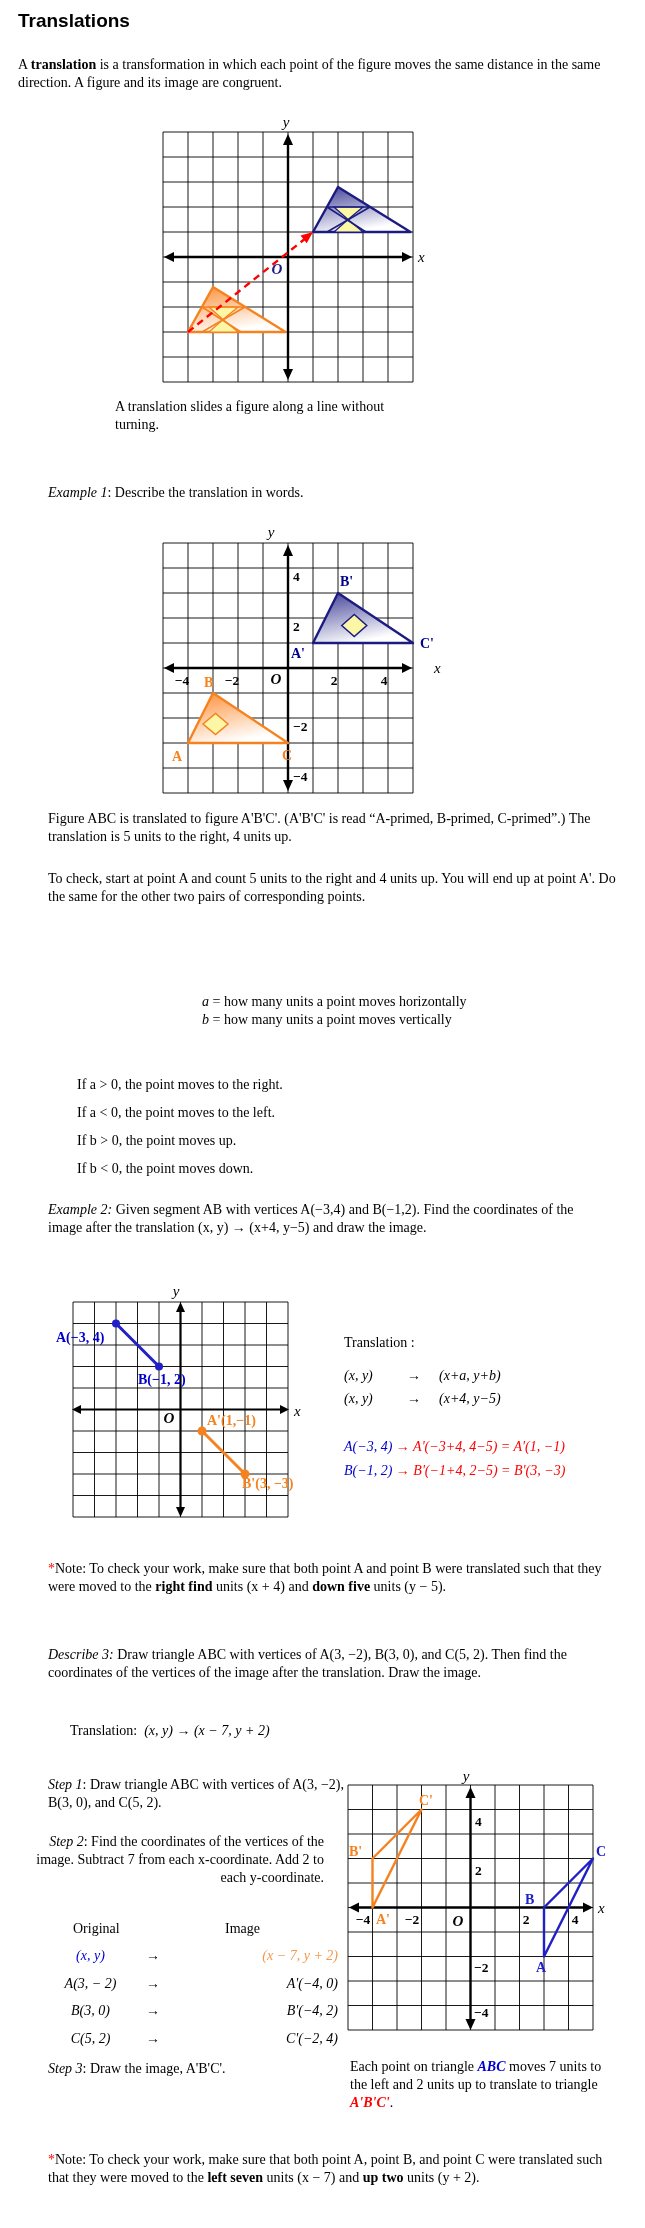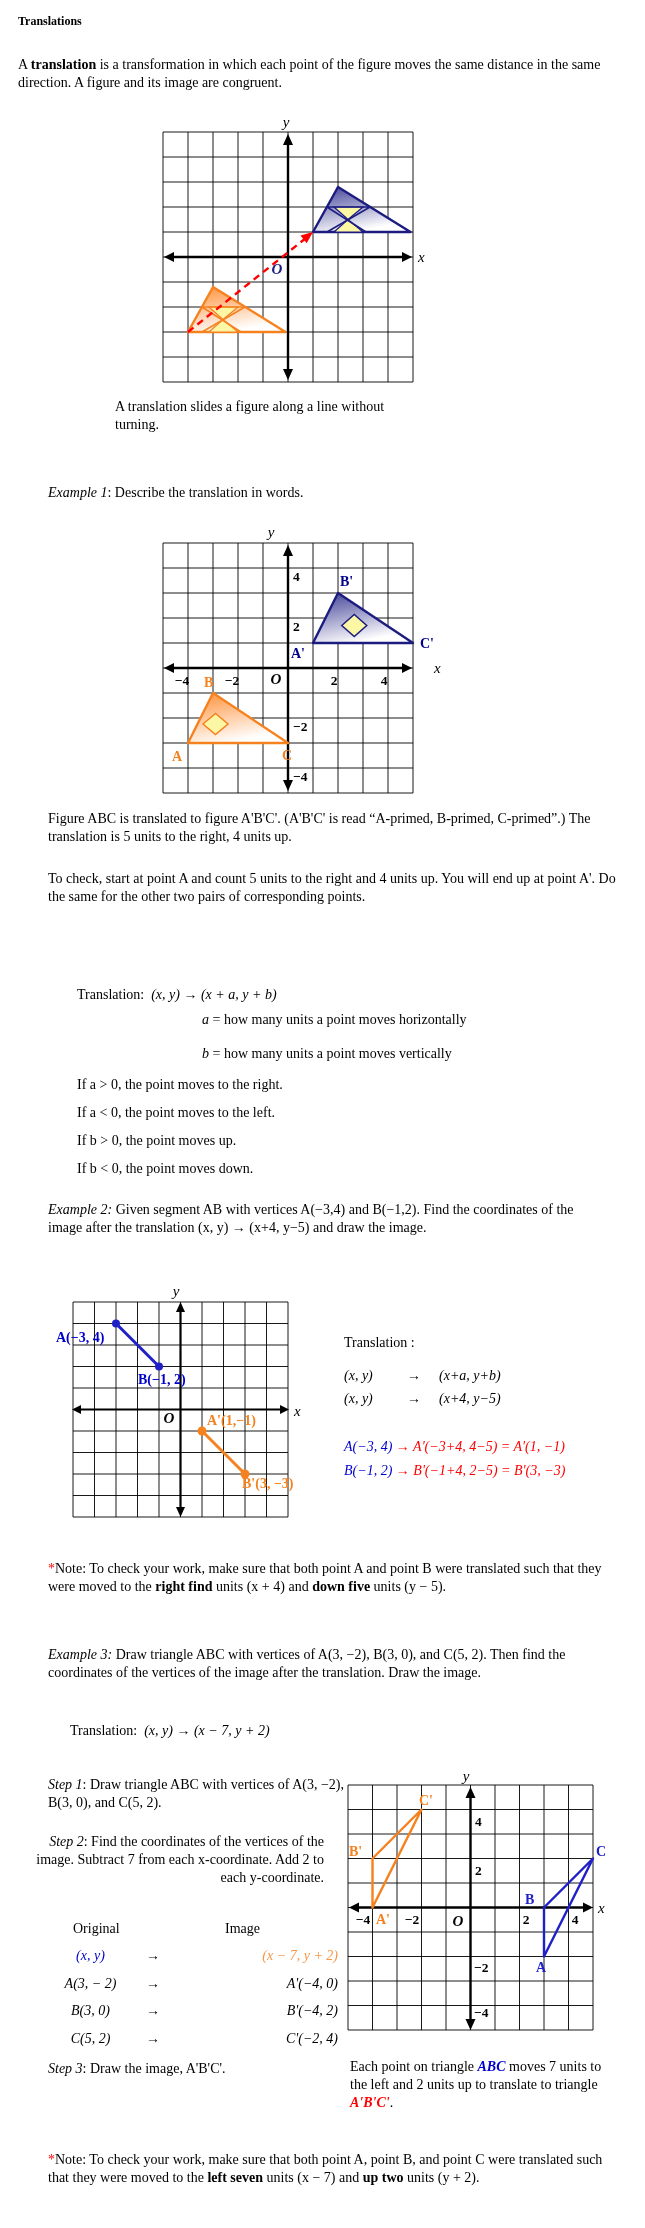"Translations" .title { font-family: Liberation Serif, serif -> Liberation Sans, sans-serif; font-size: 12px -> 19px }
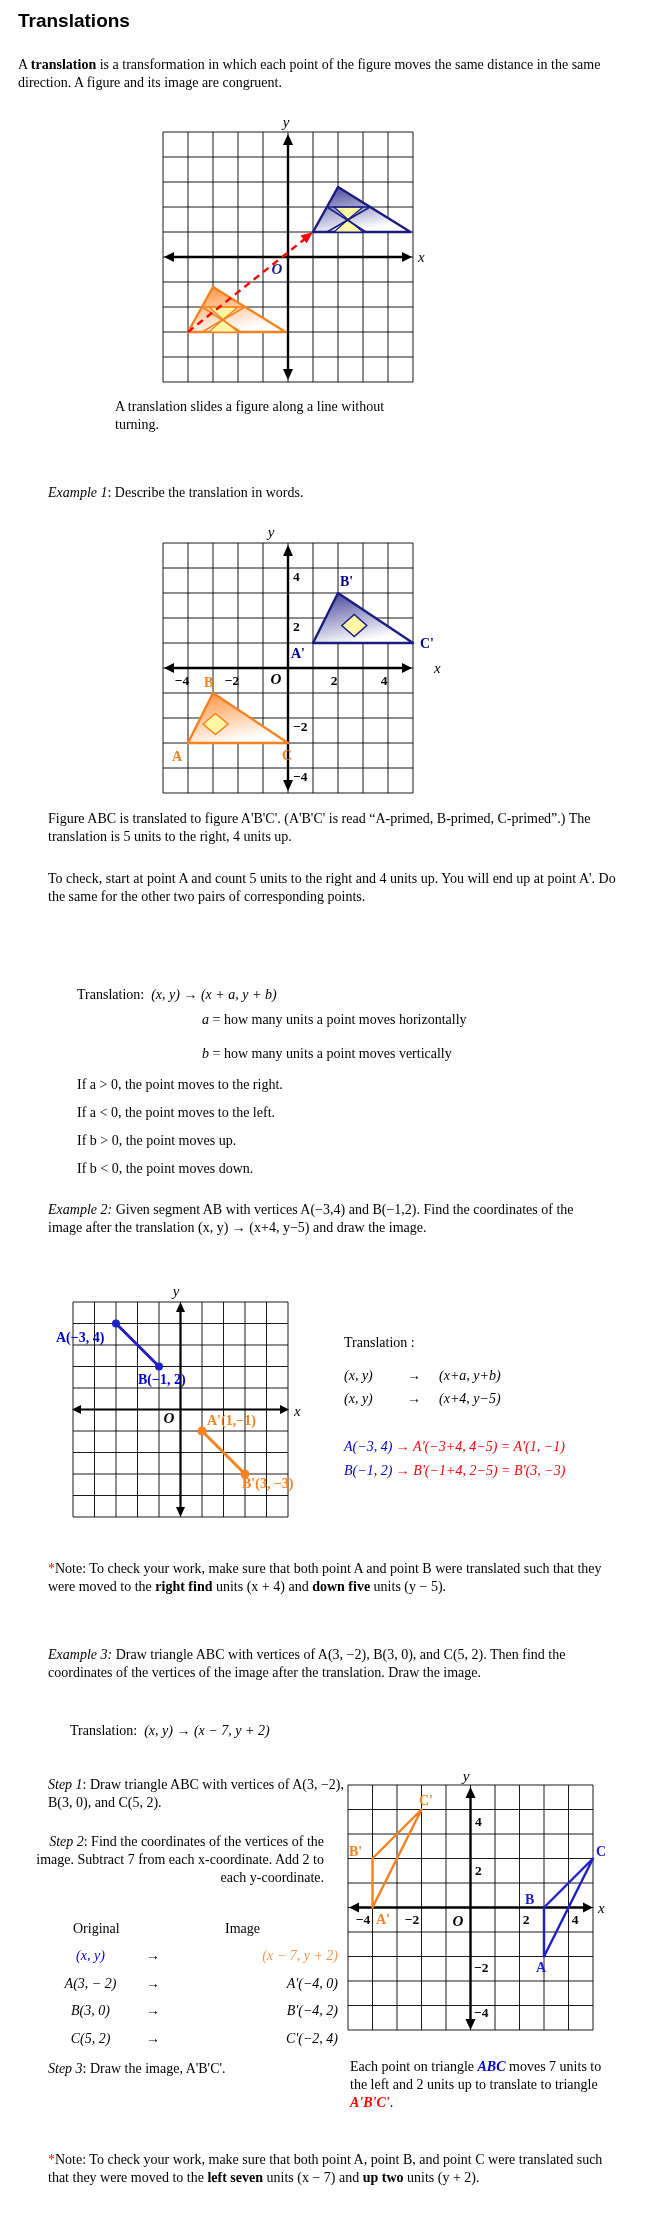"Translation: (x, y) → (x +" div { html: <div> <span>Translation:</span>&nbsp; <span>(x, y) → (x + a, y + b)</span> </div> -> none }
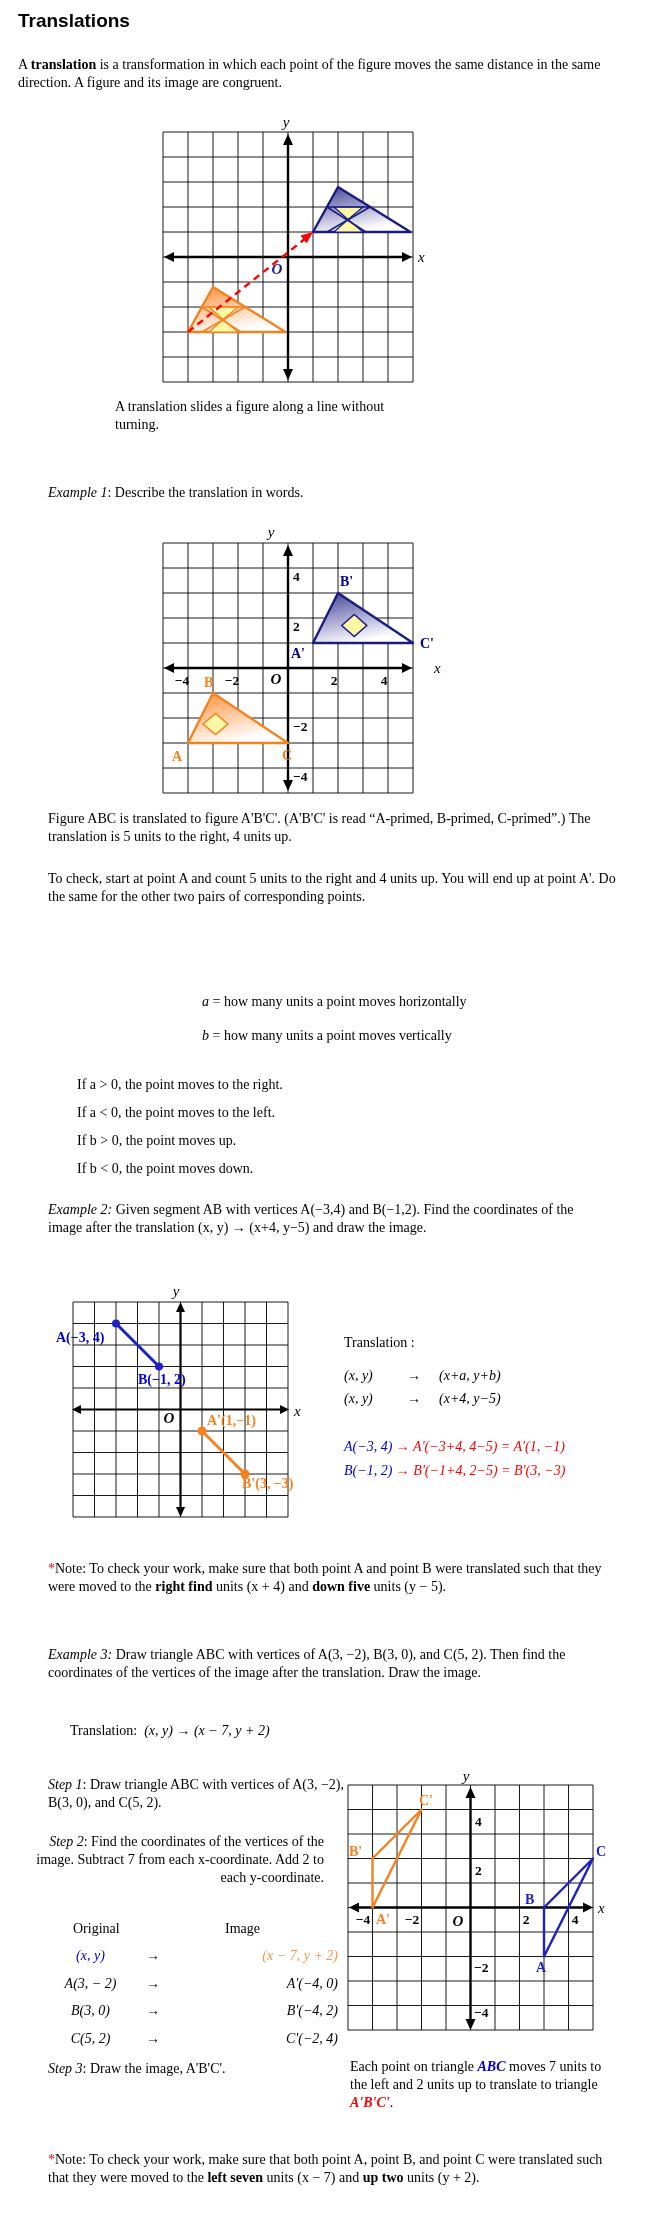"b = how many units" div { margin-top: 16px -> 0 }
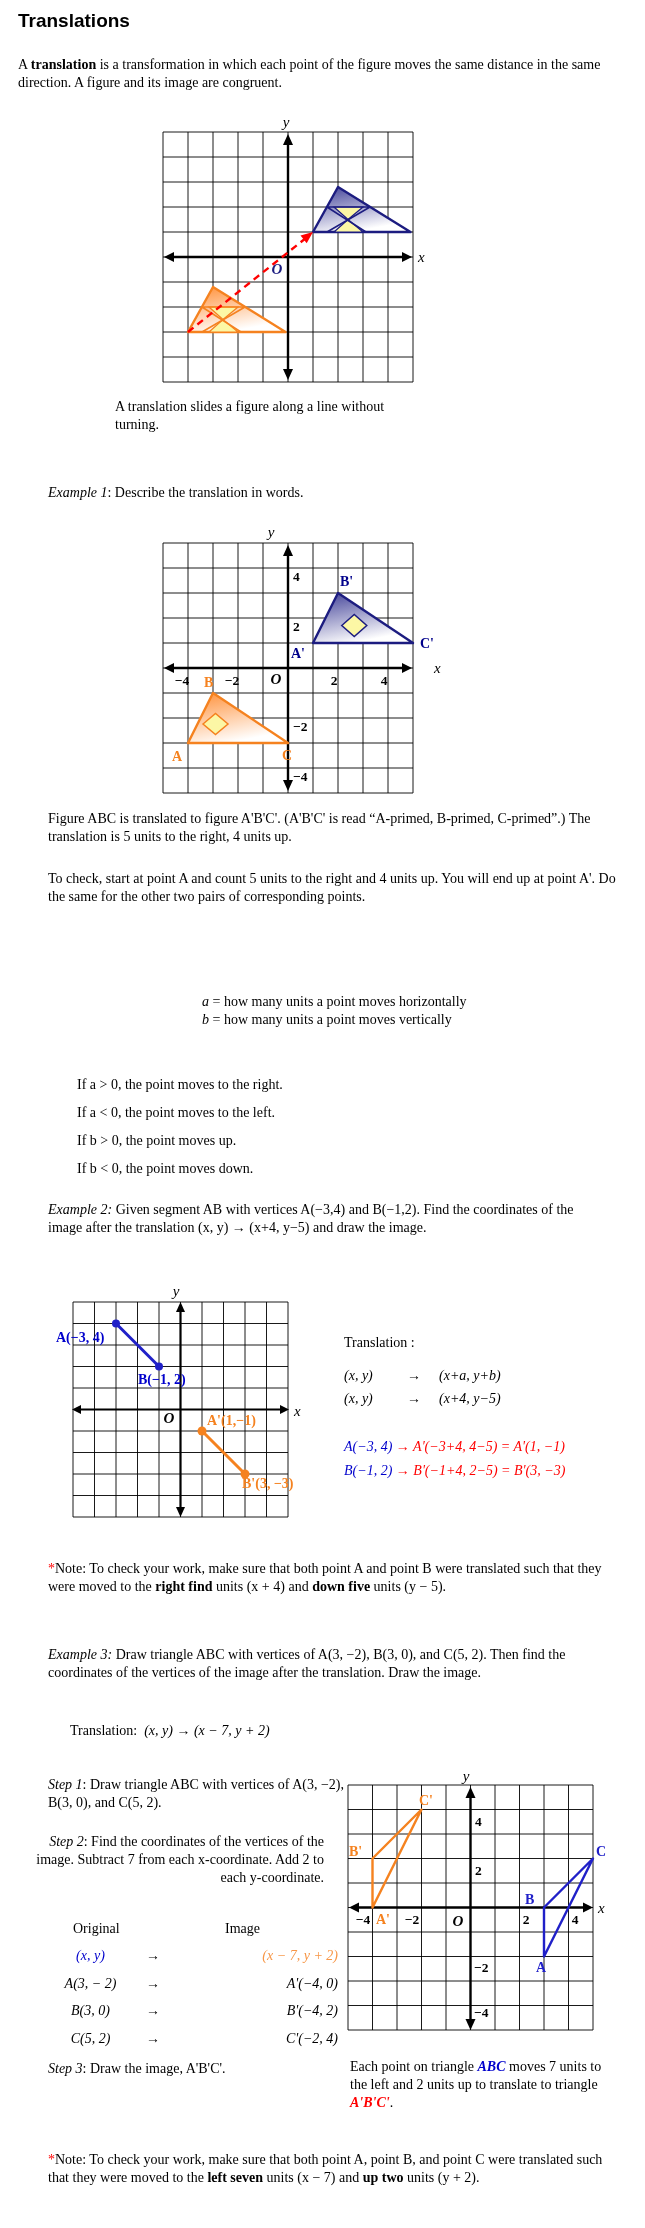"Example 3:" i { text: Example -> Describe }
